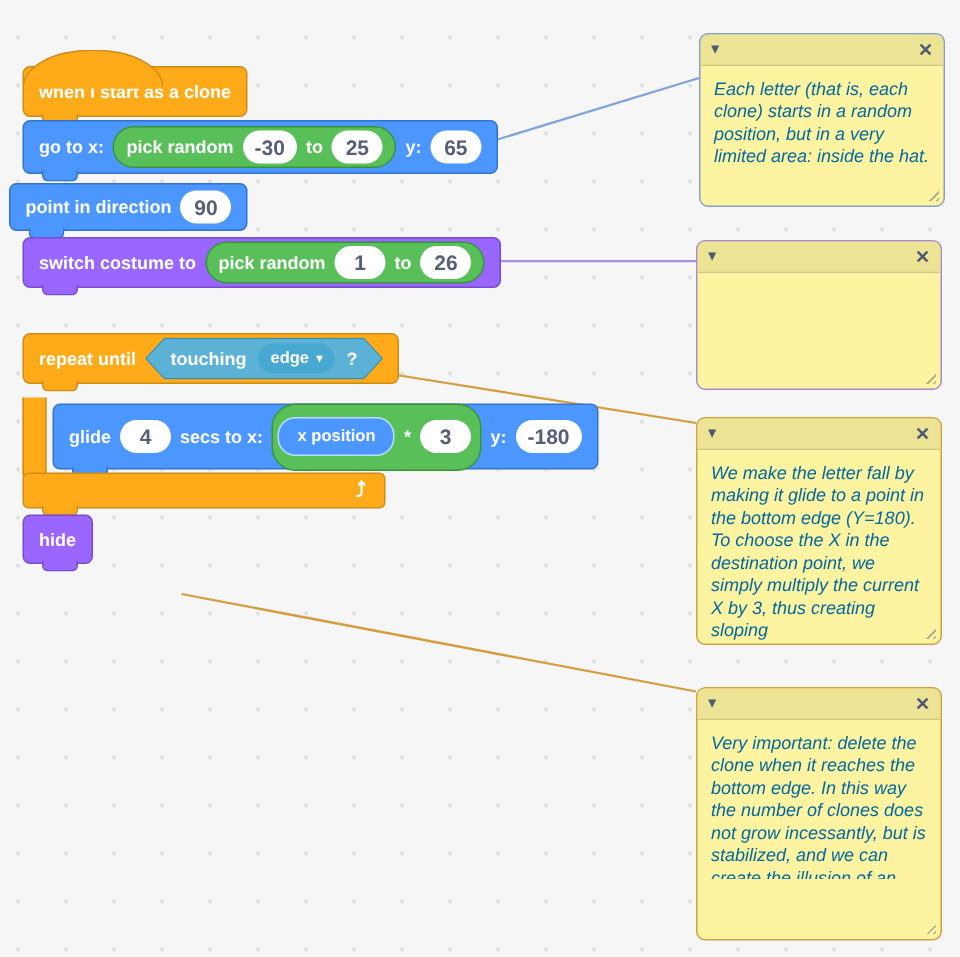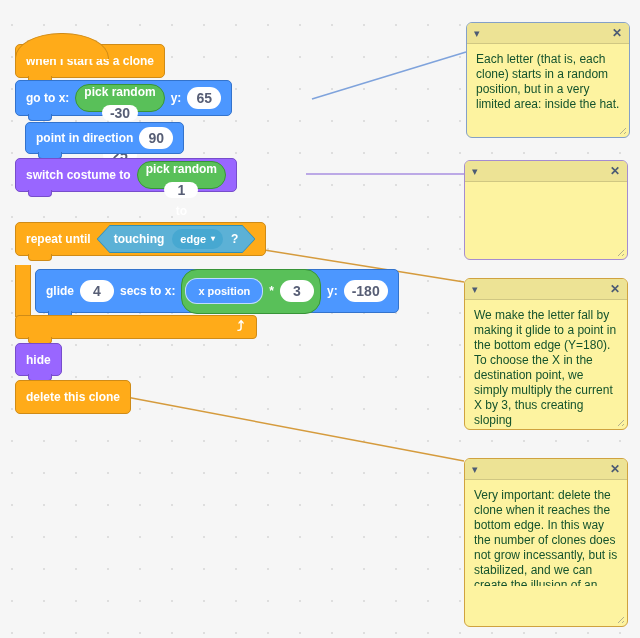"Each letter (that is, each" .note-body { color: #14532d -> #0369a1; font-style: none -> italic }
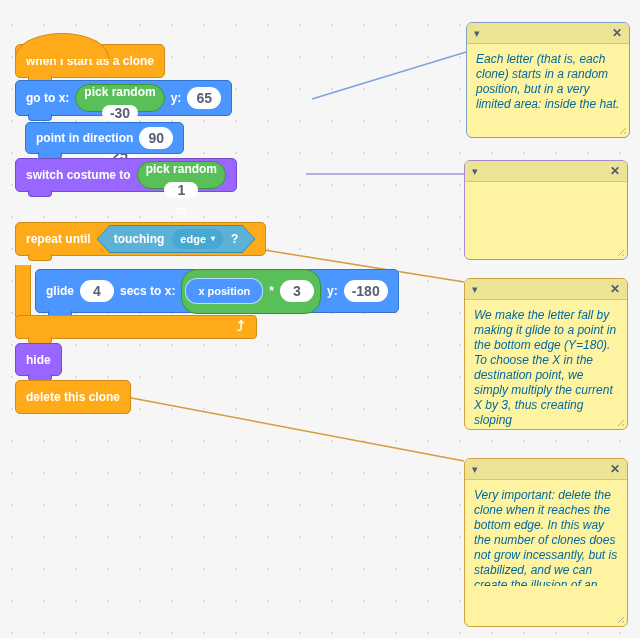"pick random" .pill { flex-direction: column -> none }
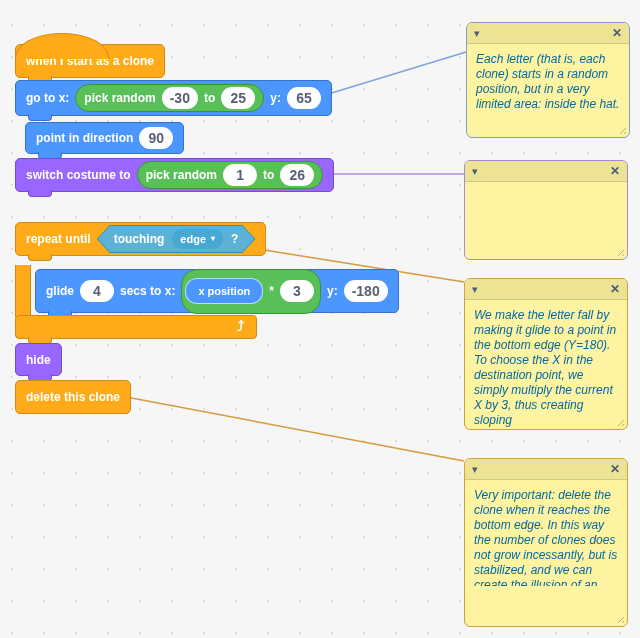"point in direction" div.blk { left: 25px -> 6px }
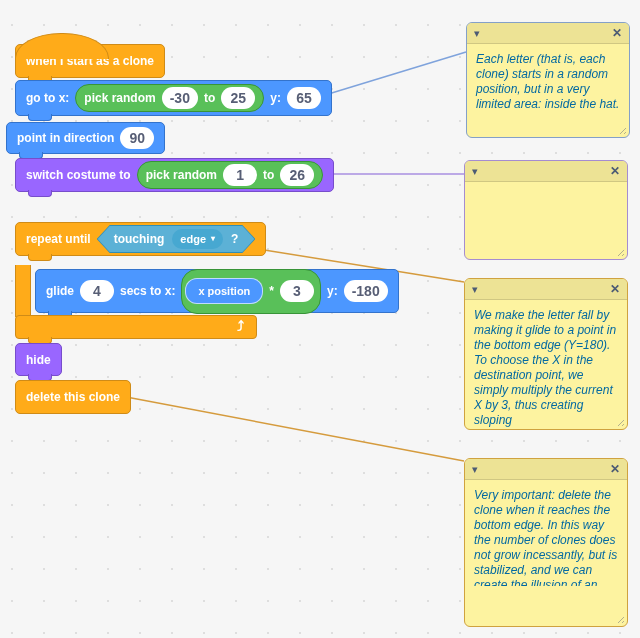"delete this clone" div.blk { html: <div> <span>delete this clone</span> </div> -> none }
